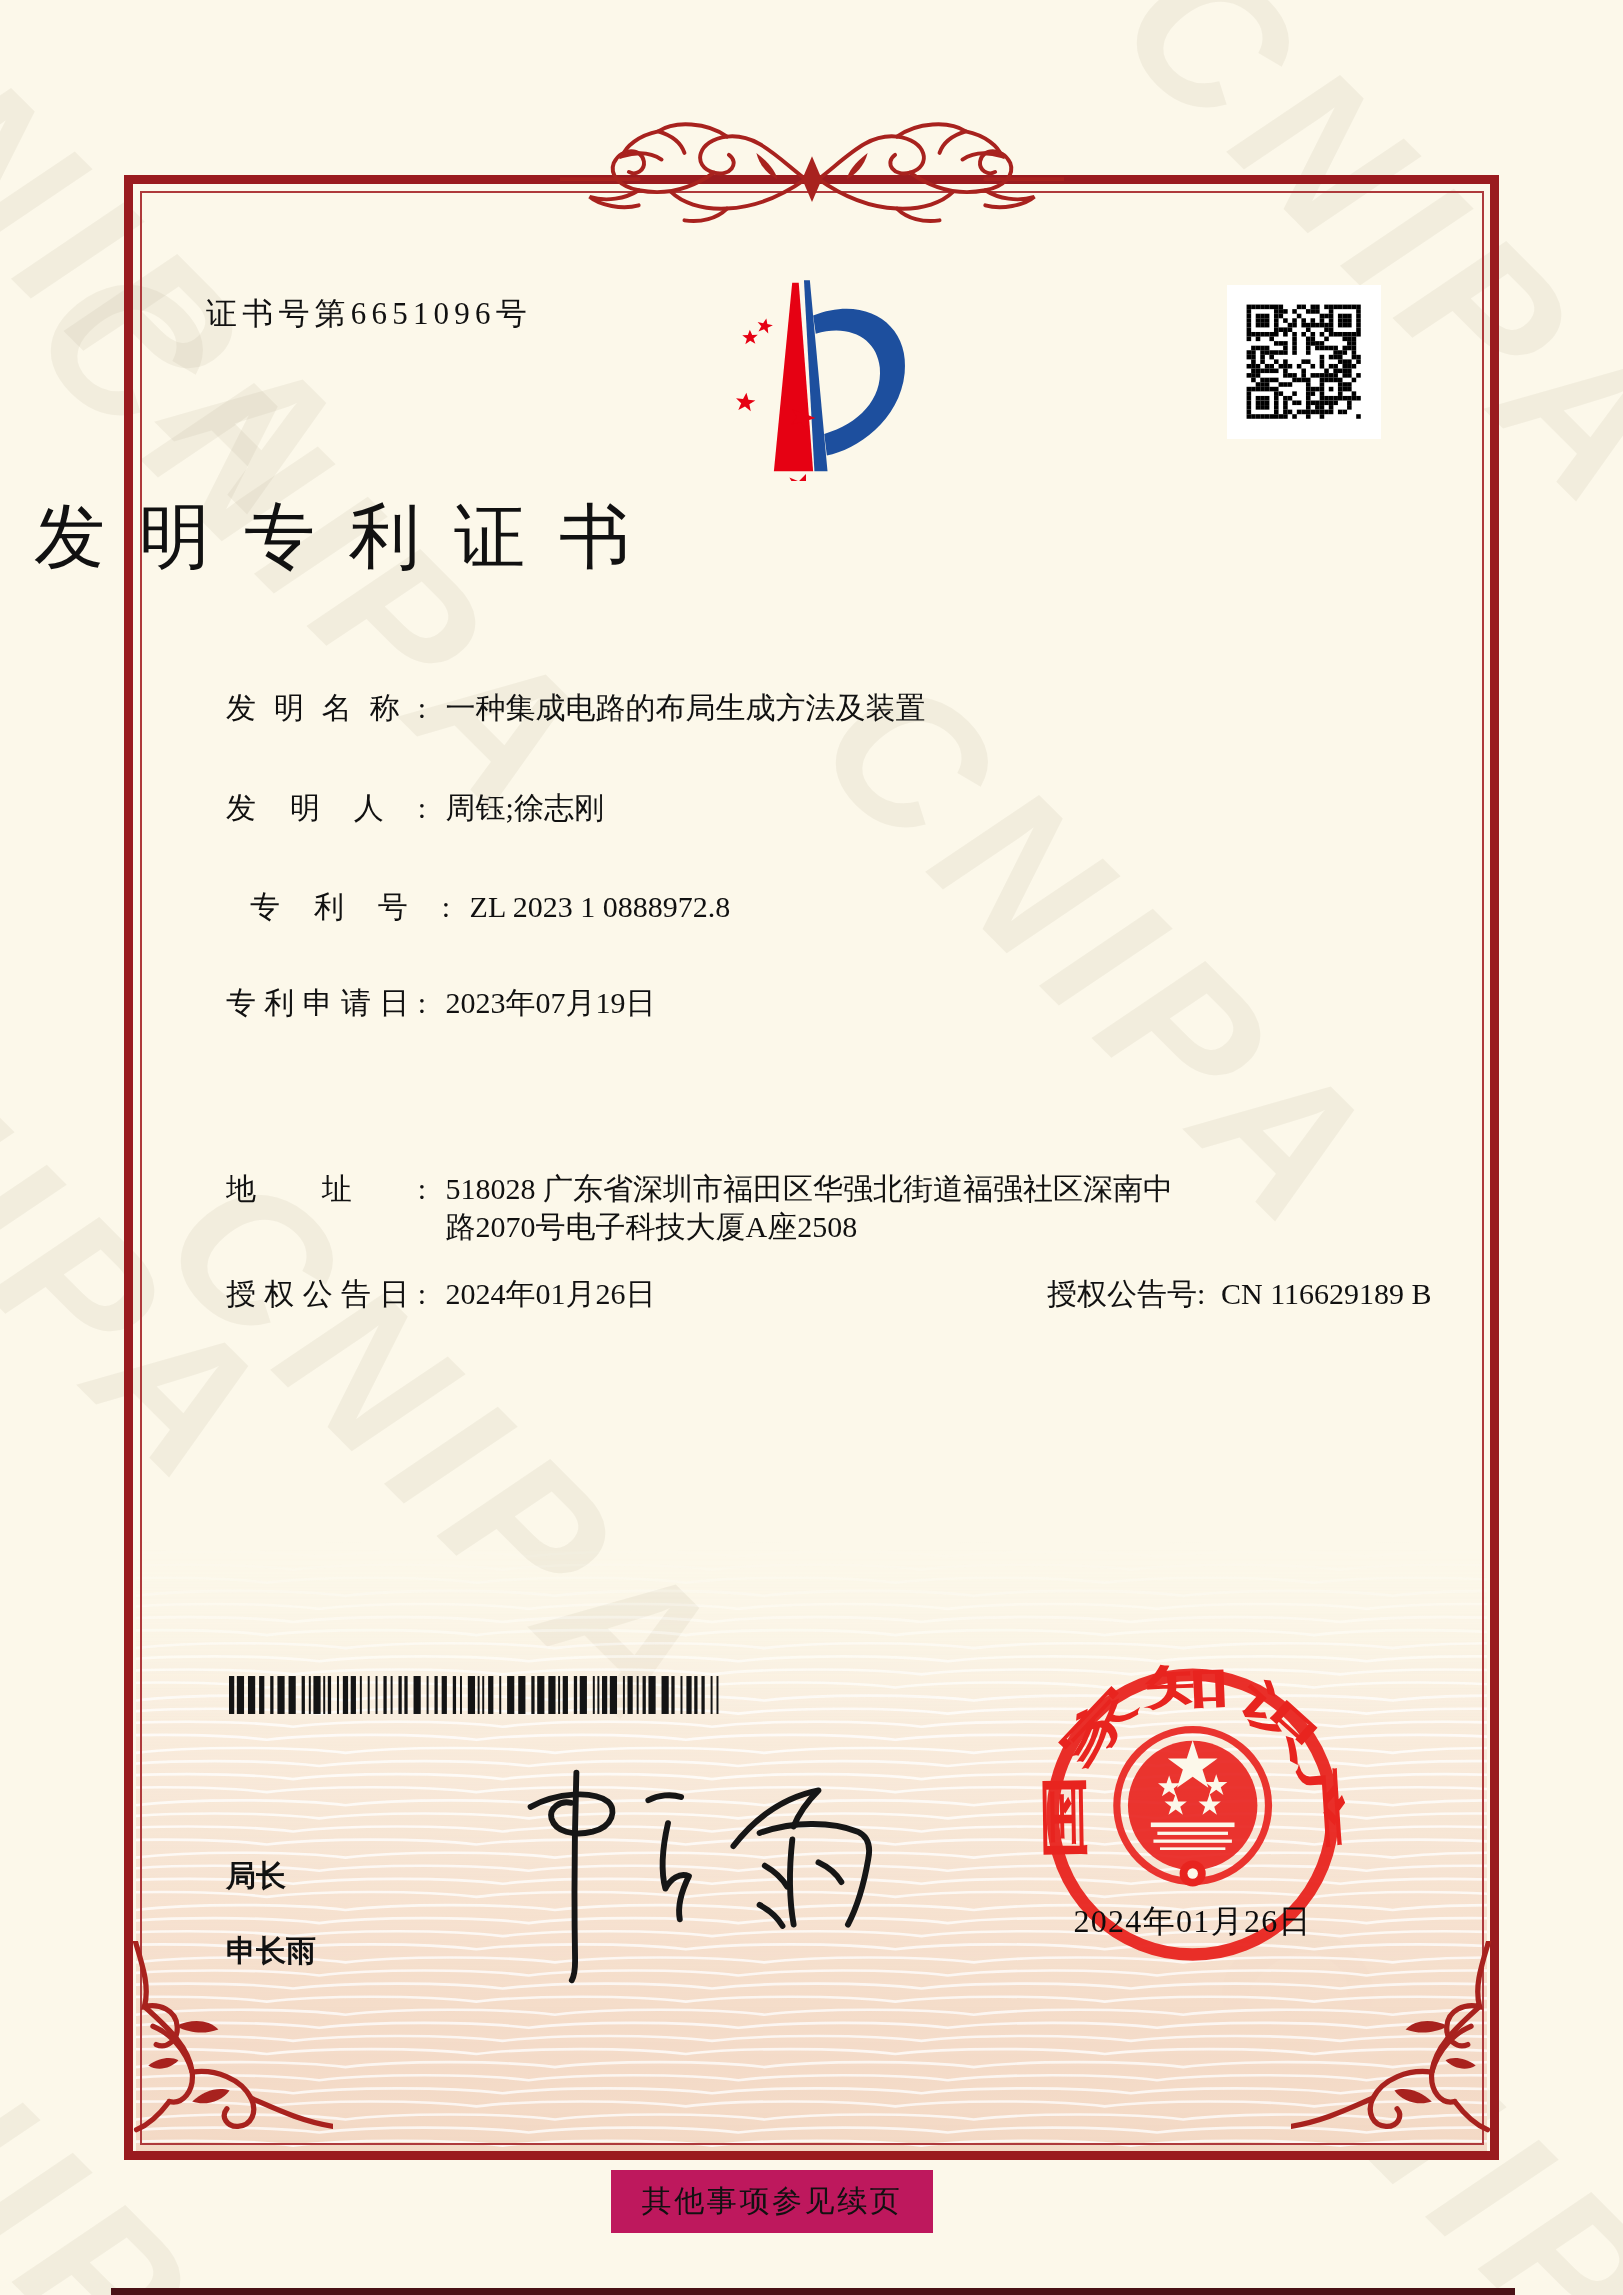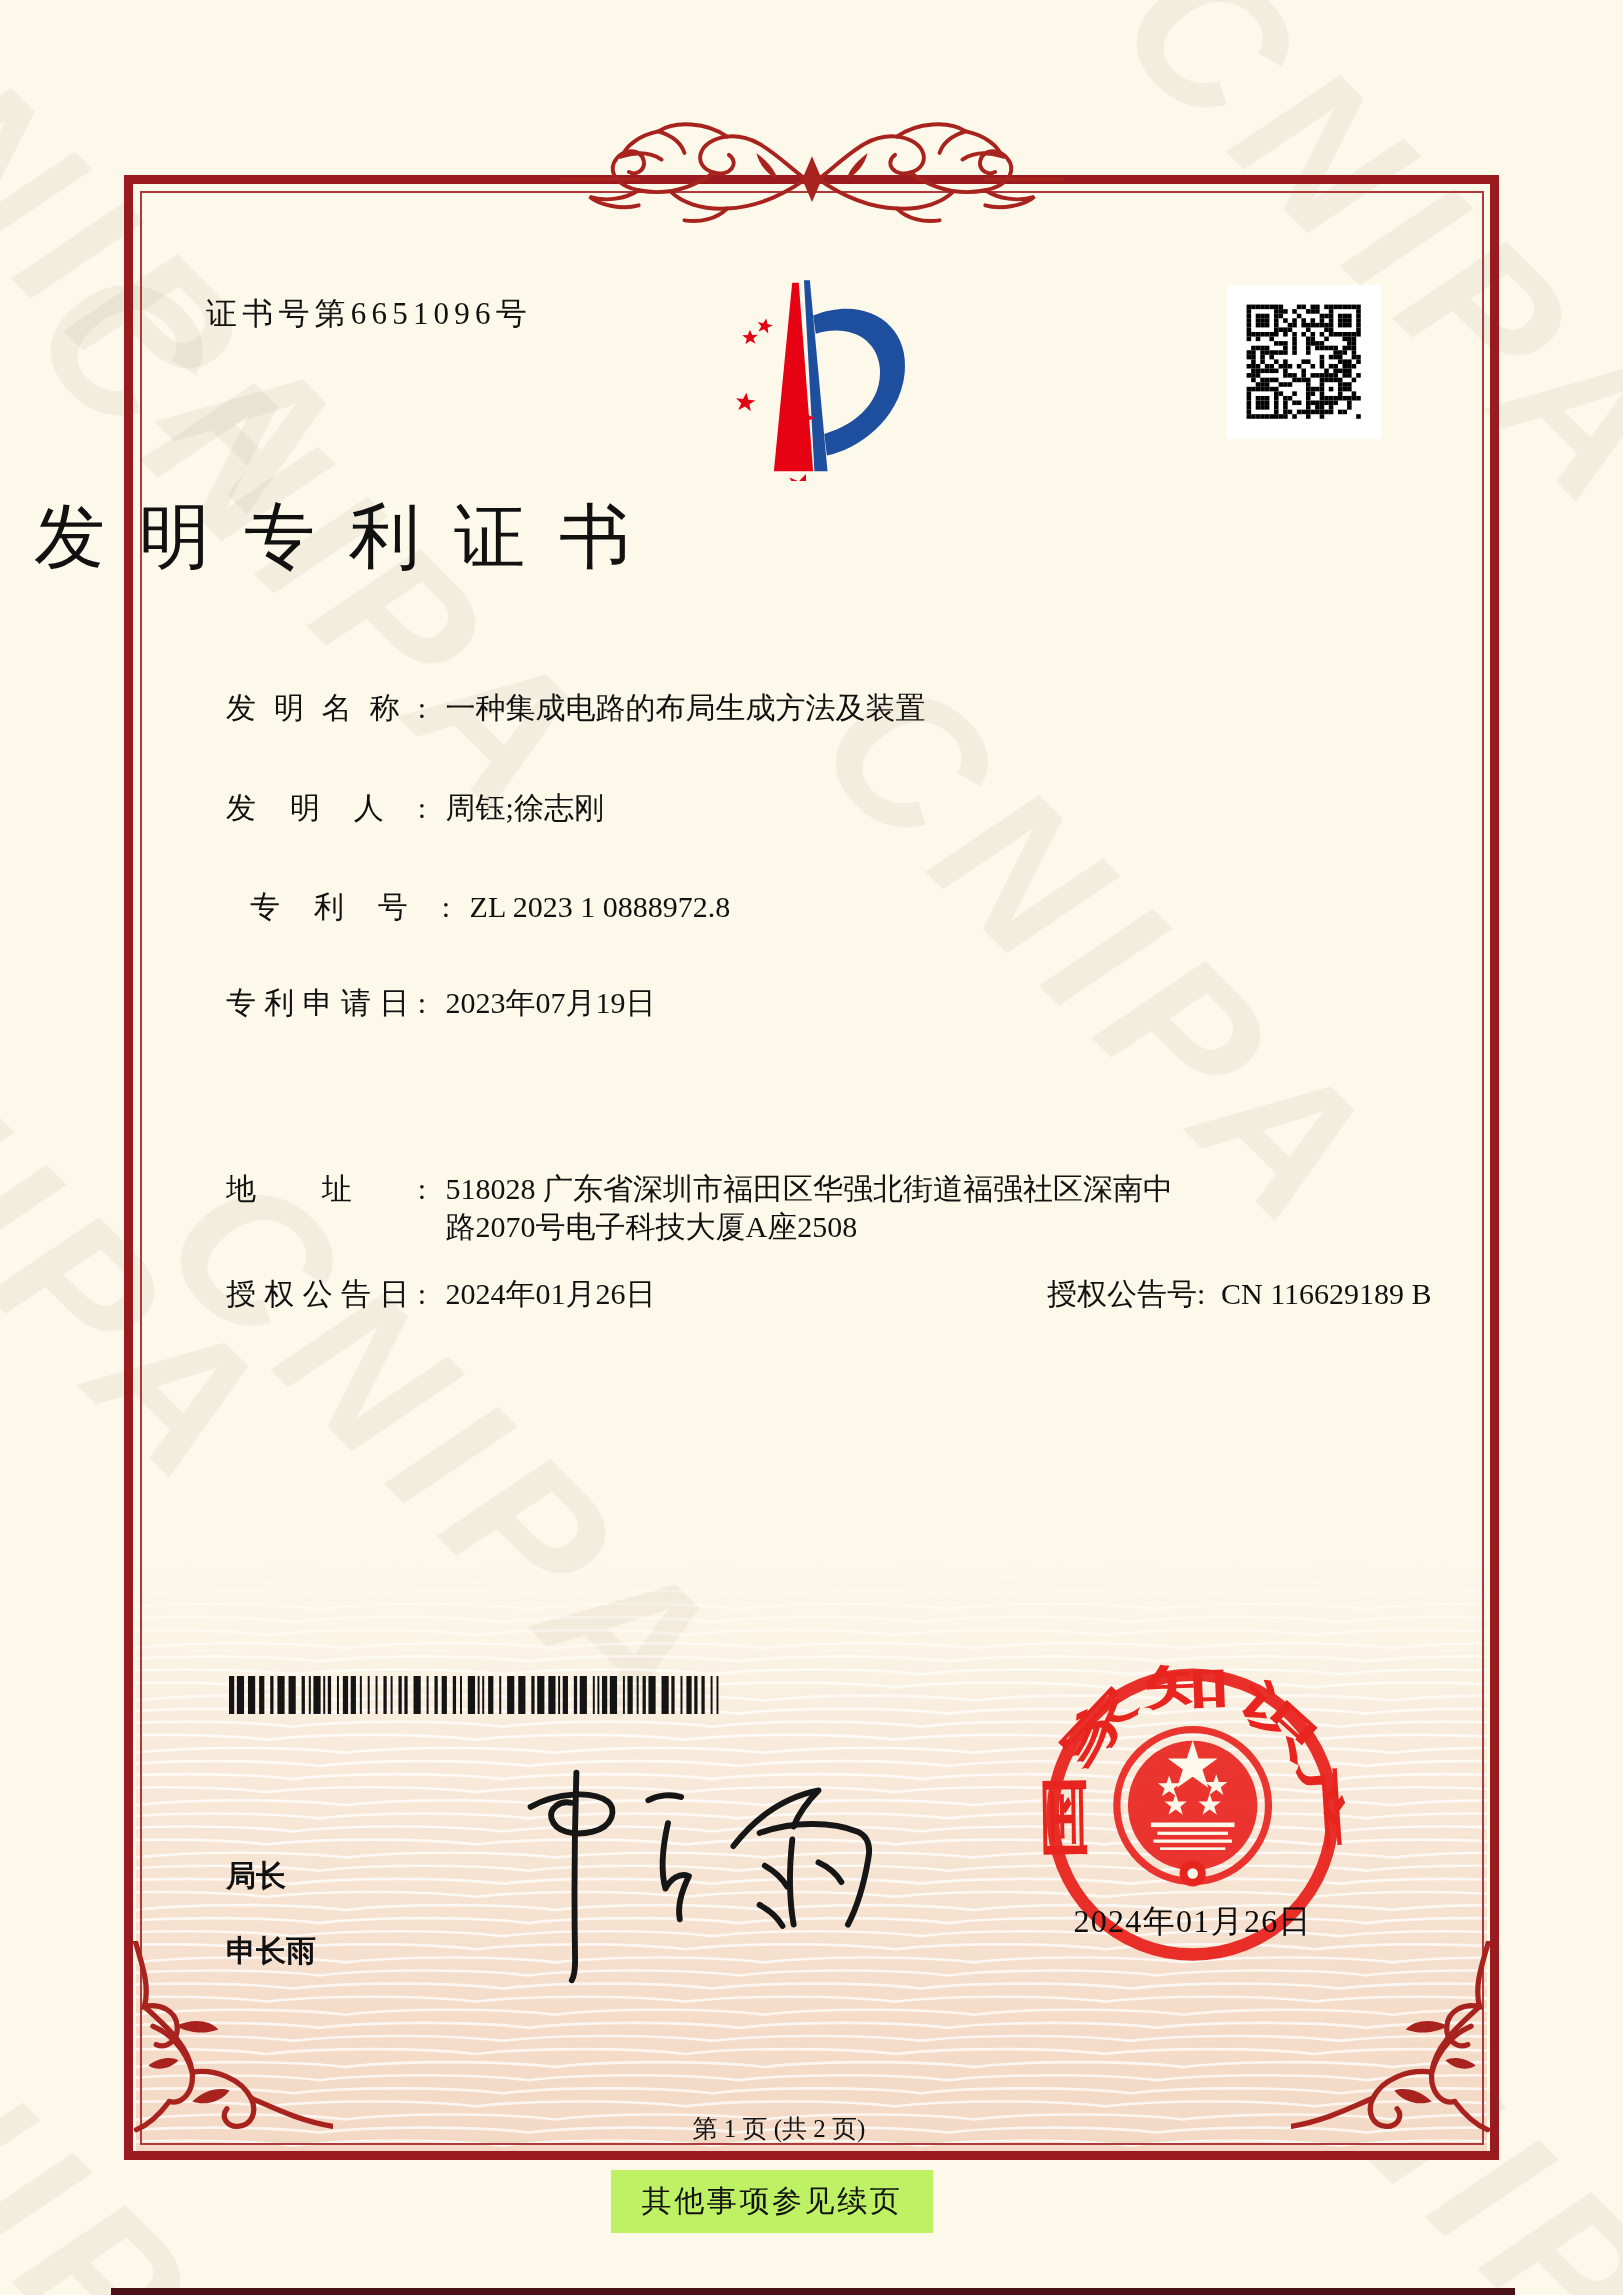"第 1 页 (共 2" div.pagefoot { html: <div>第 1 页 (共 2 页)</div> -> none }
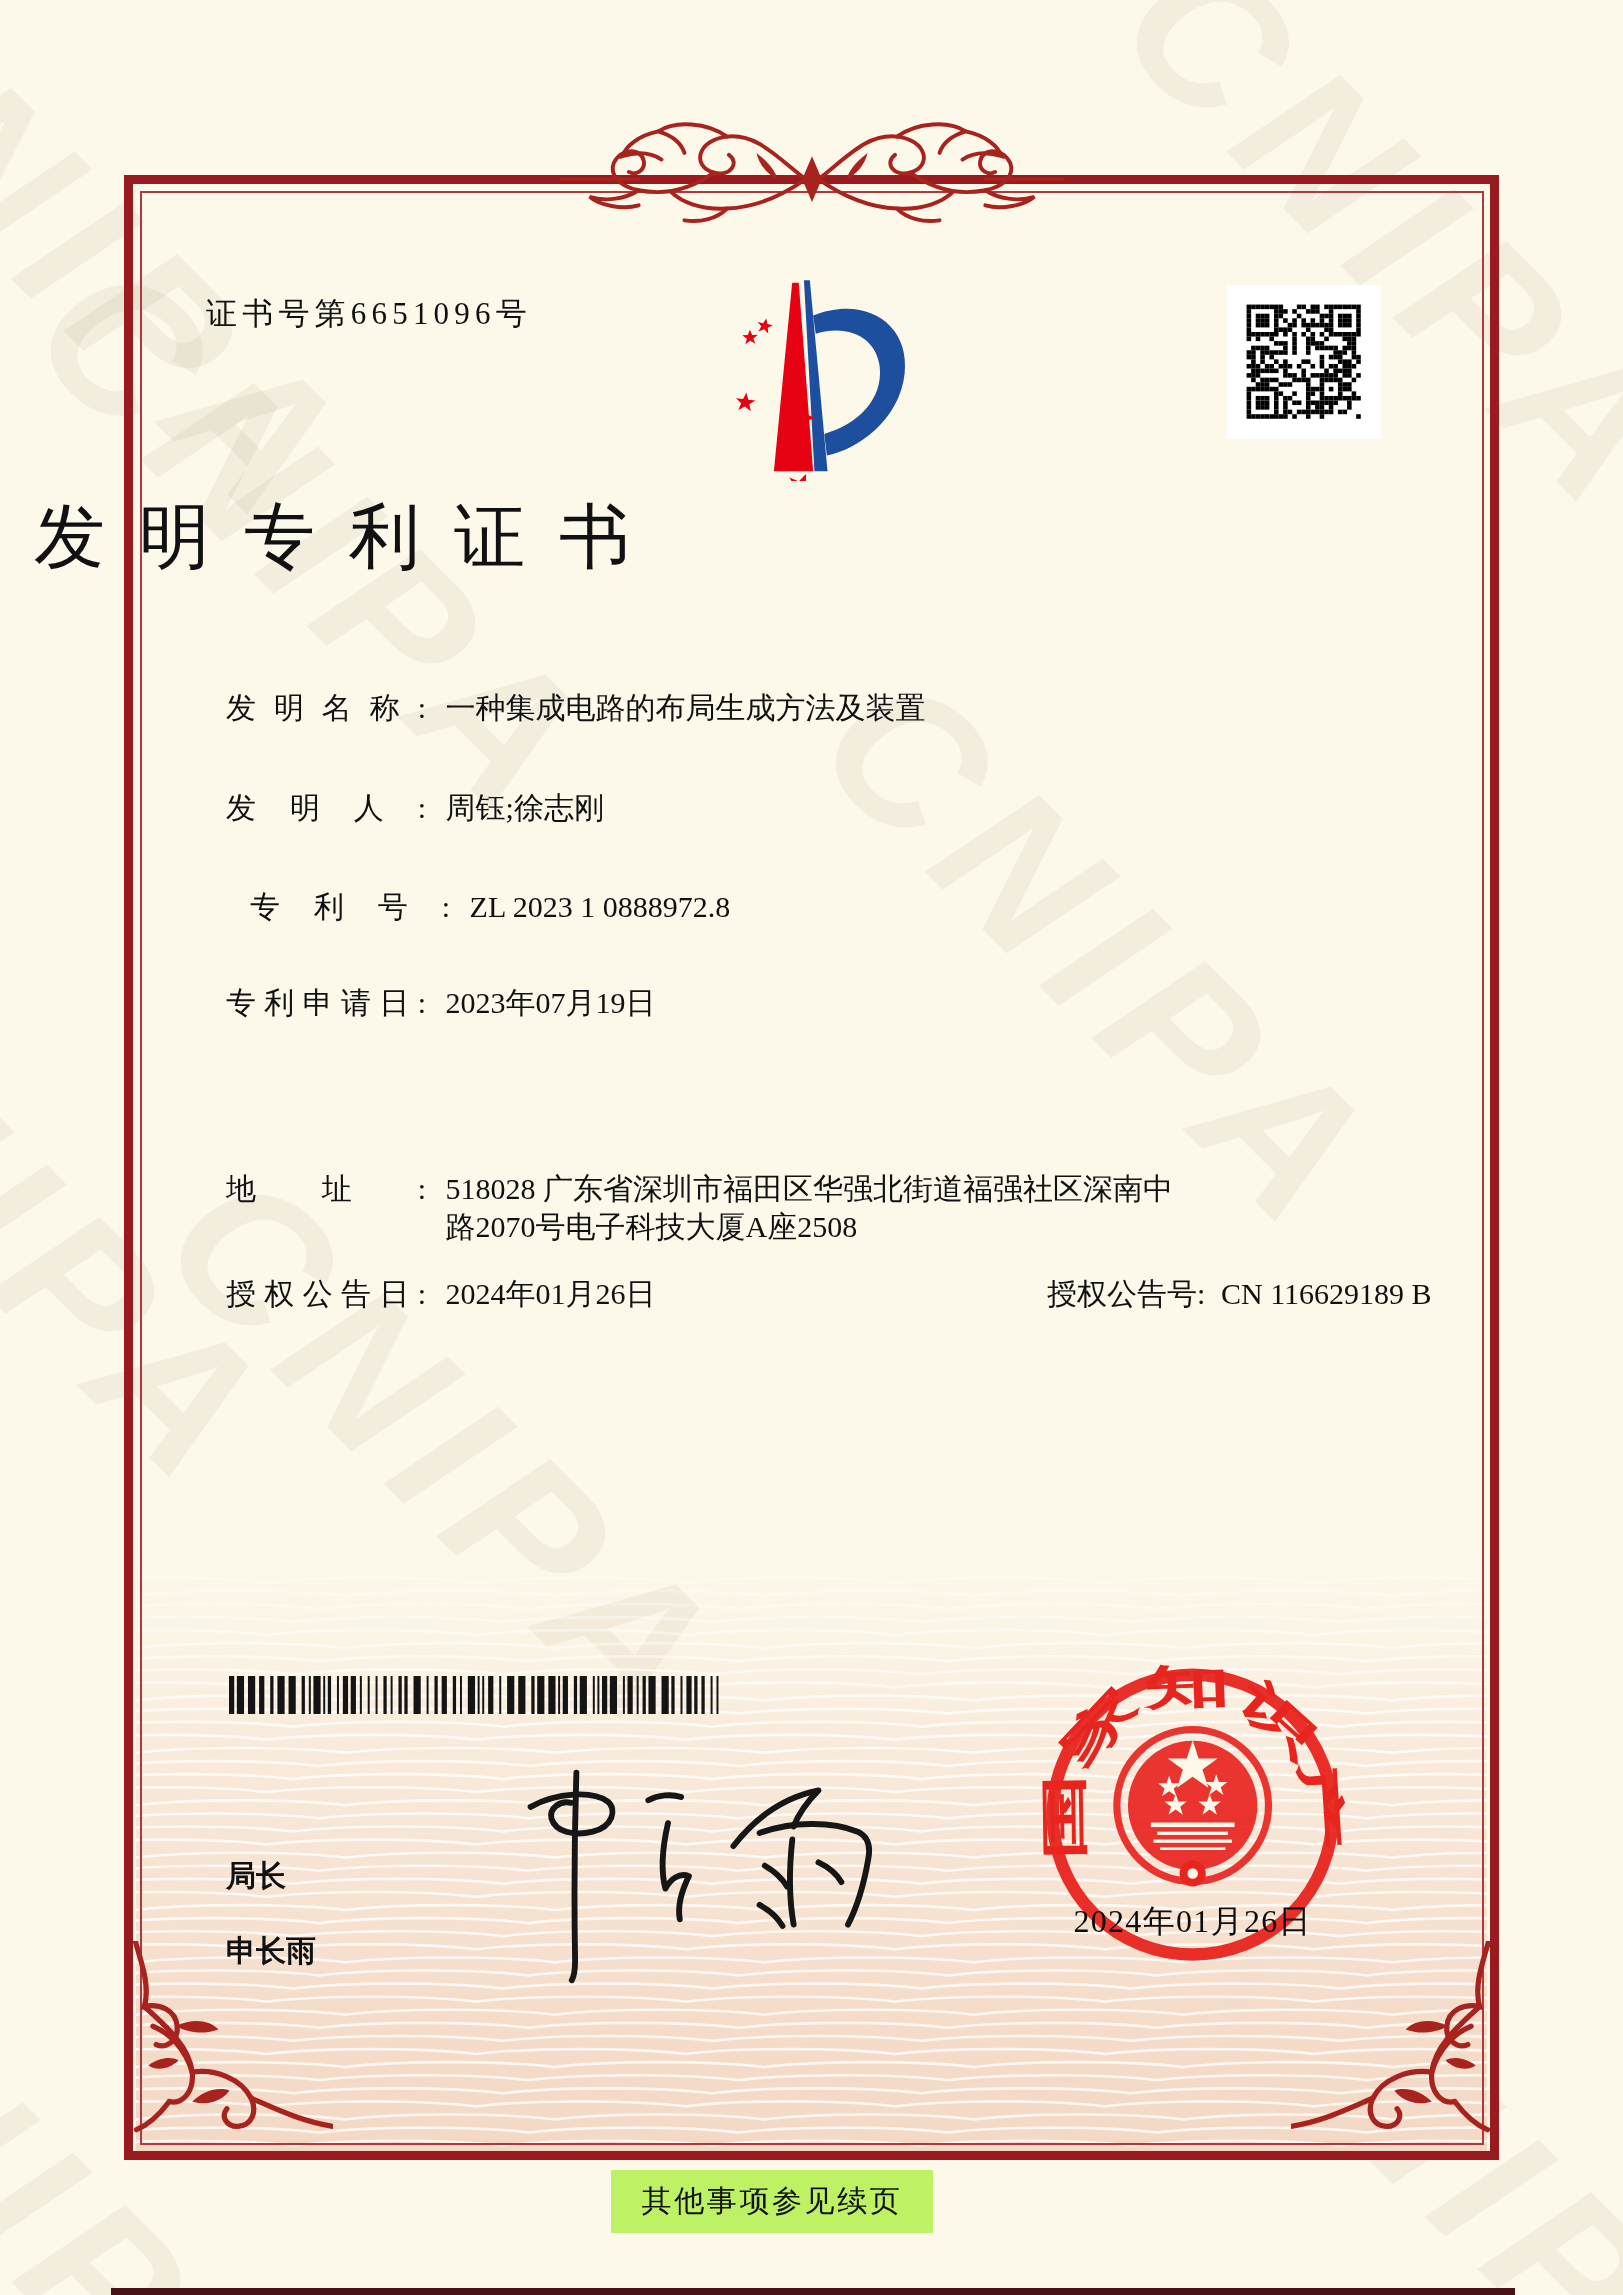"其他事项参见续页" .contbox { background: #bef264 -> #be185d }
